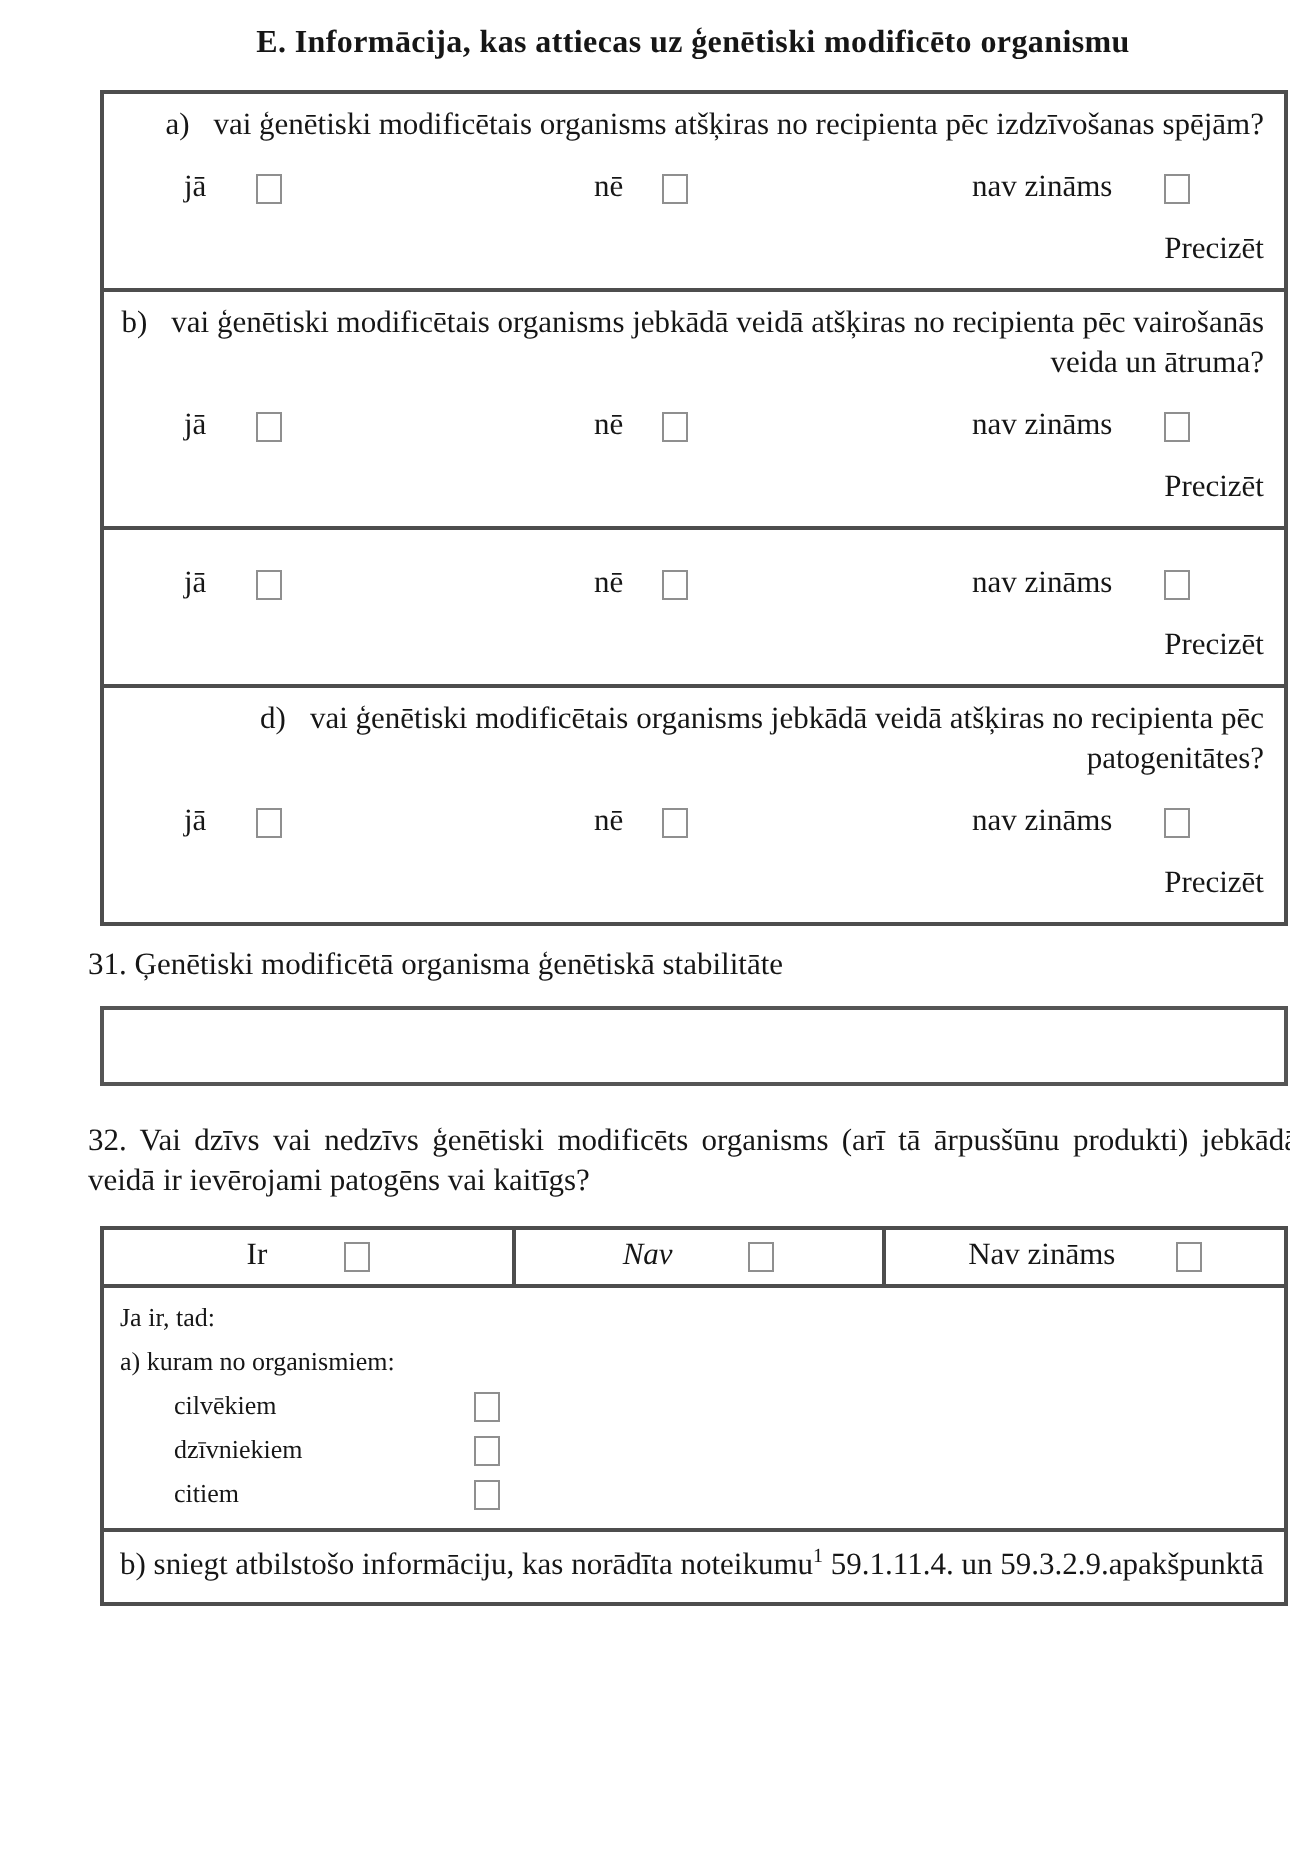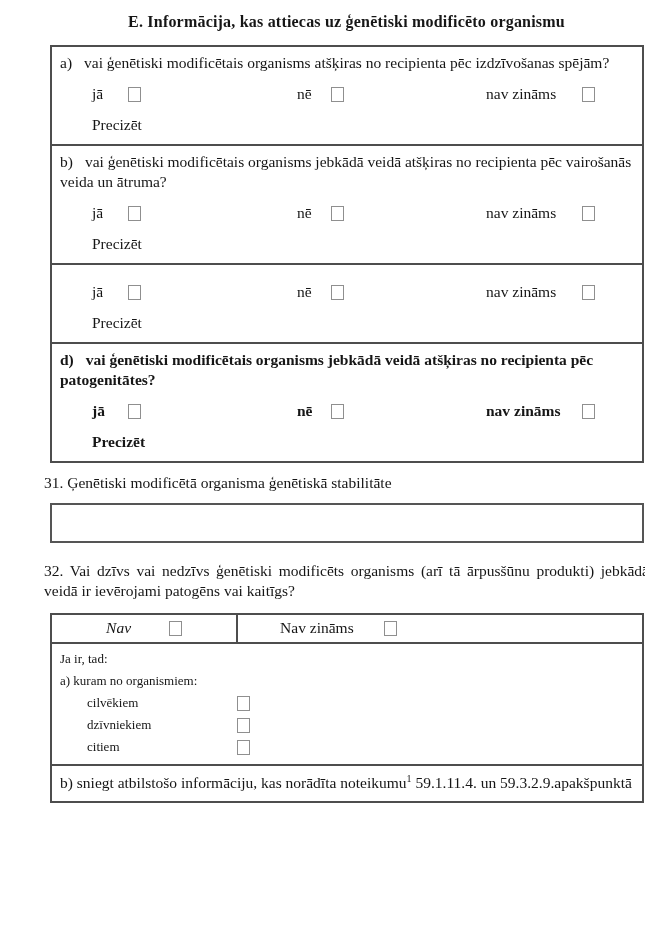"a) vai ģenētiski modificētais organisms" .qtable { text-align: none -> right }
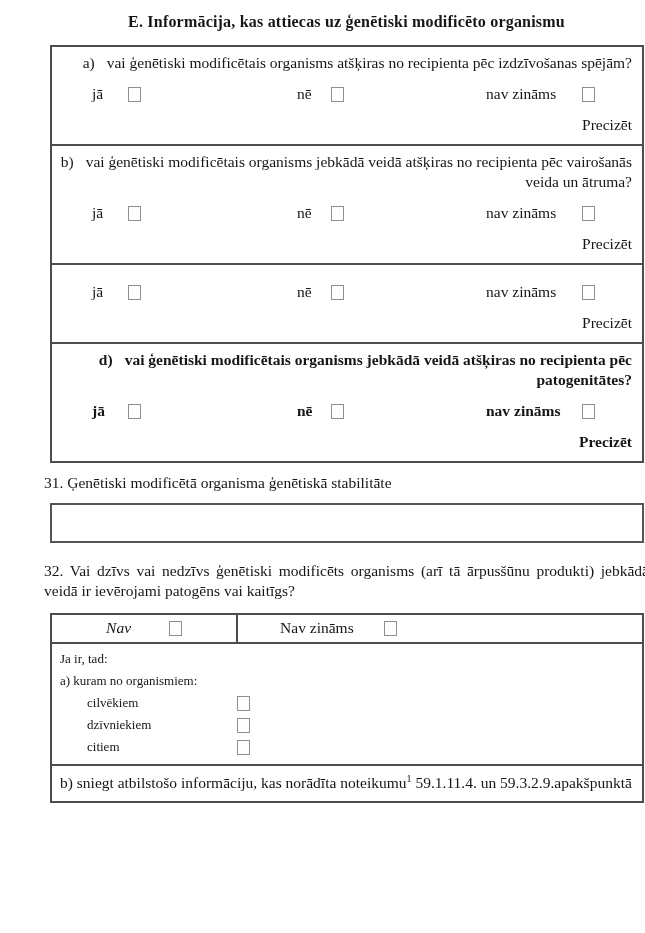"d) vai ģenētiski modificētais organisms" .qrow:last-child { font-weight: bold -> none }
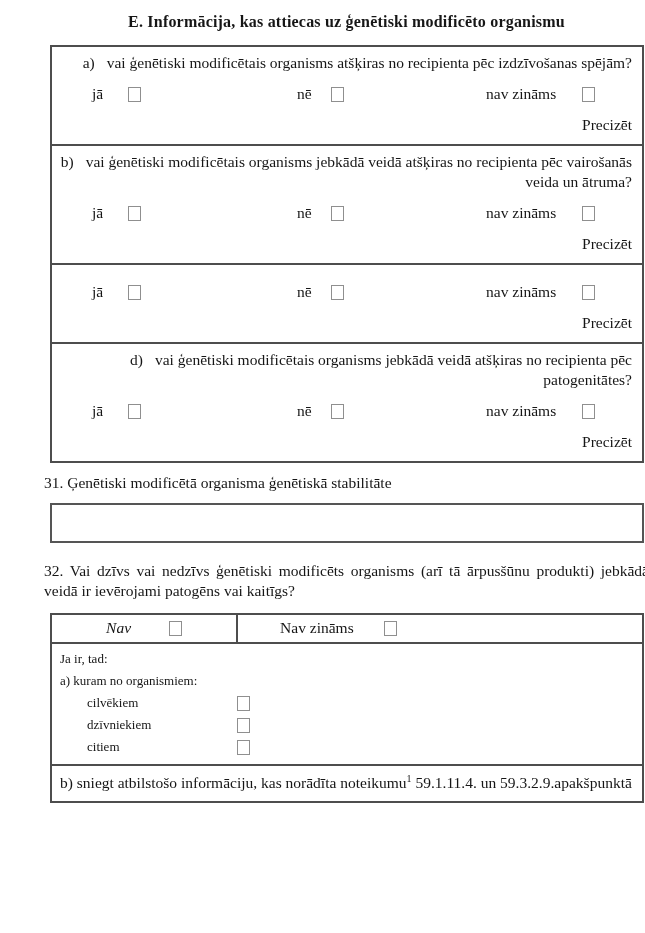"Ir" div.pcell { html: none -> <div> <span>Ir</span> <span></span> </div> }
